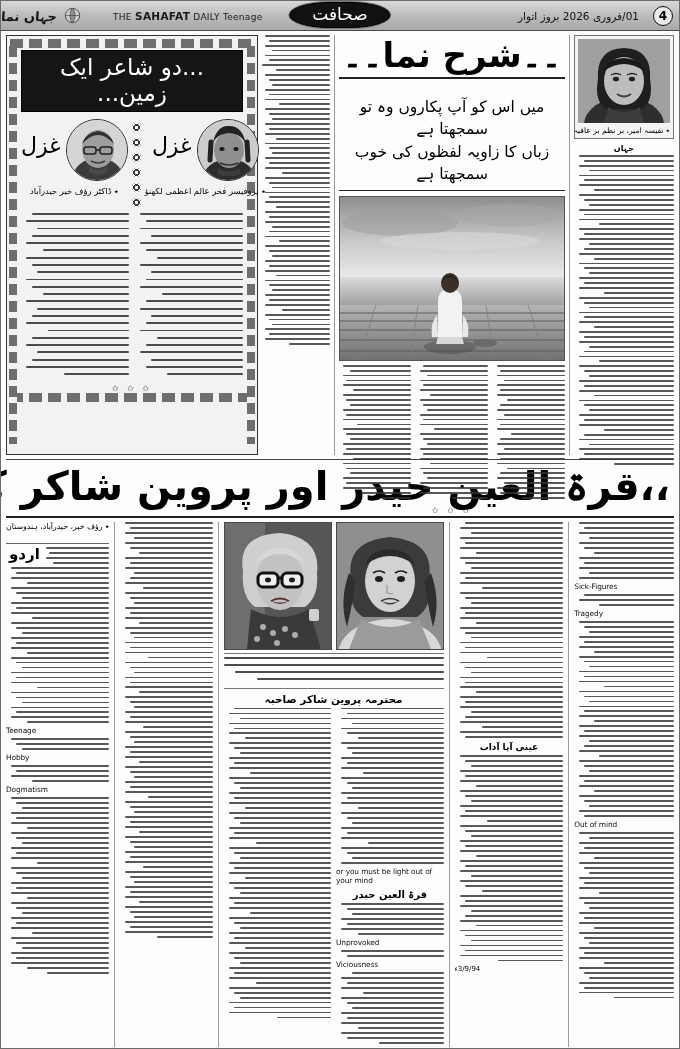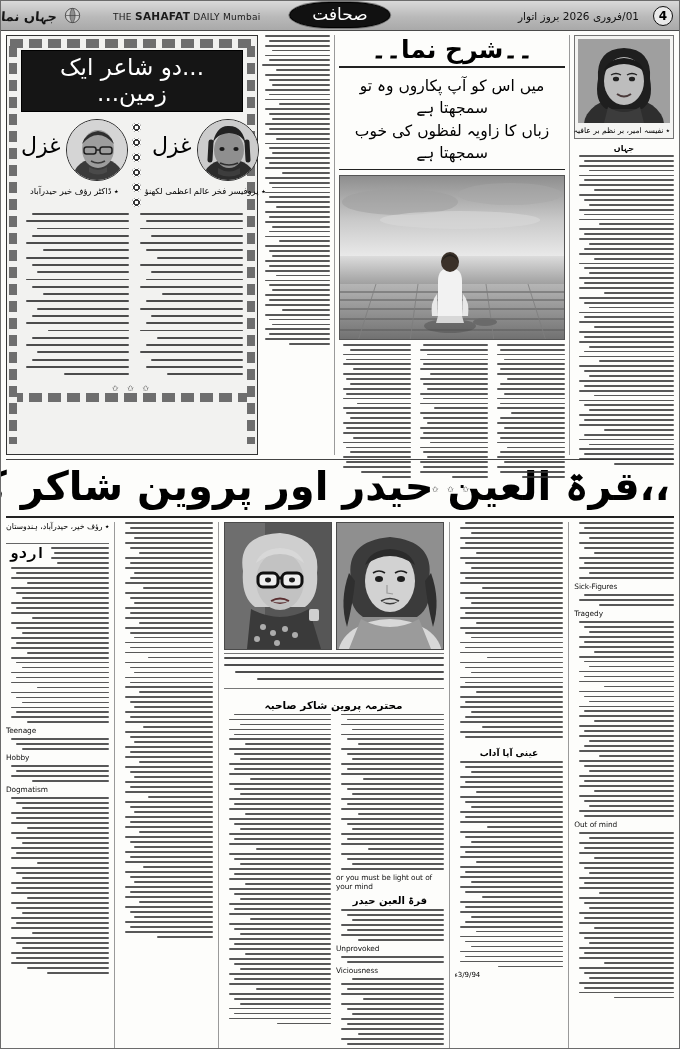"DAILY Mumbai" span { text: Mumbai -> Teenage }
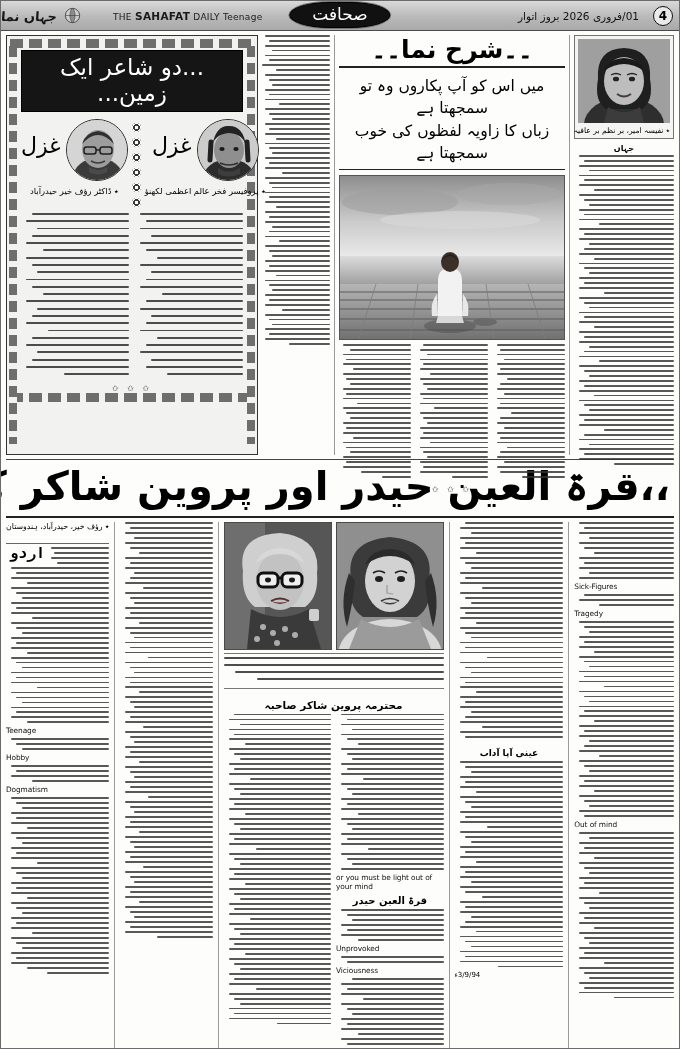"۔۔شرح نما۔۔" .cf-title { font-size: 25px -> 34px; margin-bottom: 7px -> 17px }
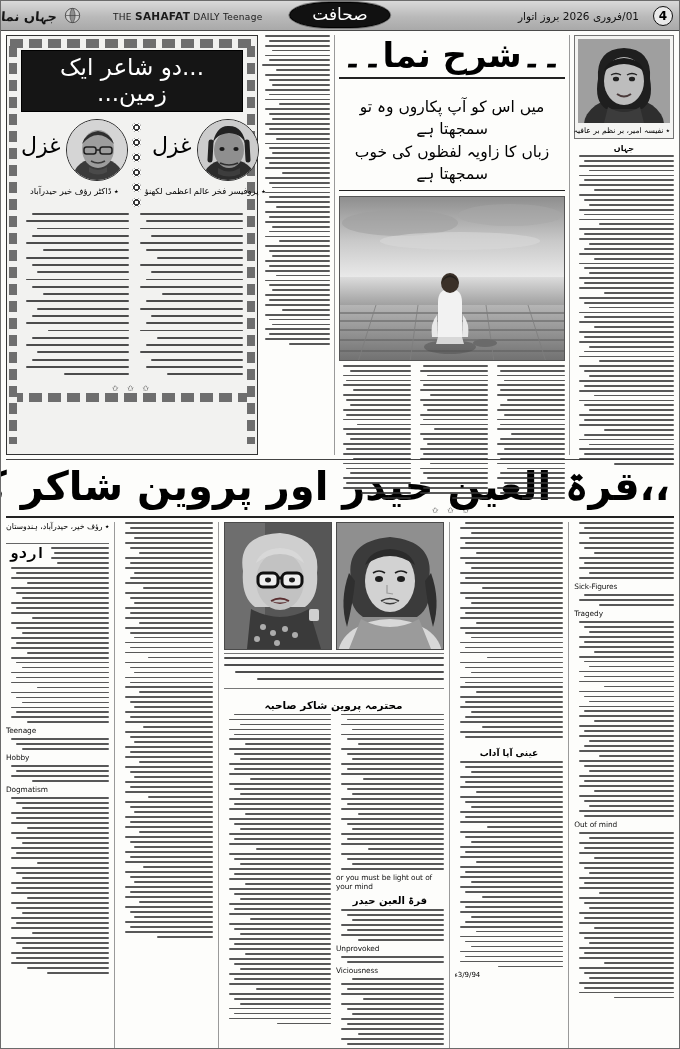"اردو" .drop-cap { font-family: Liberation Mono, monospace -> none }
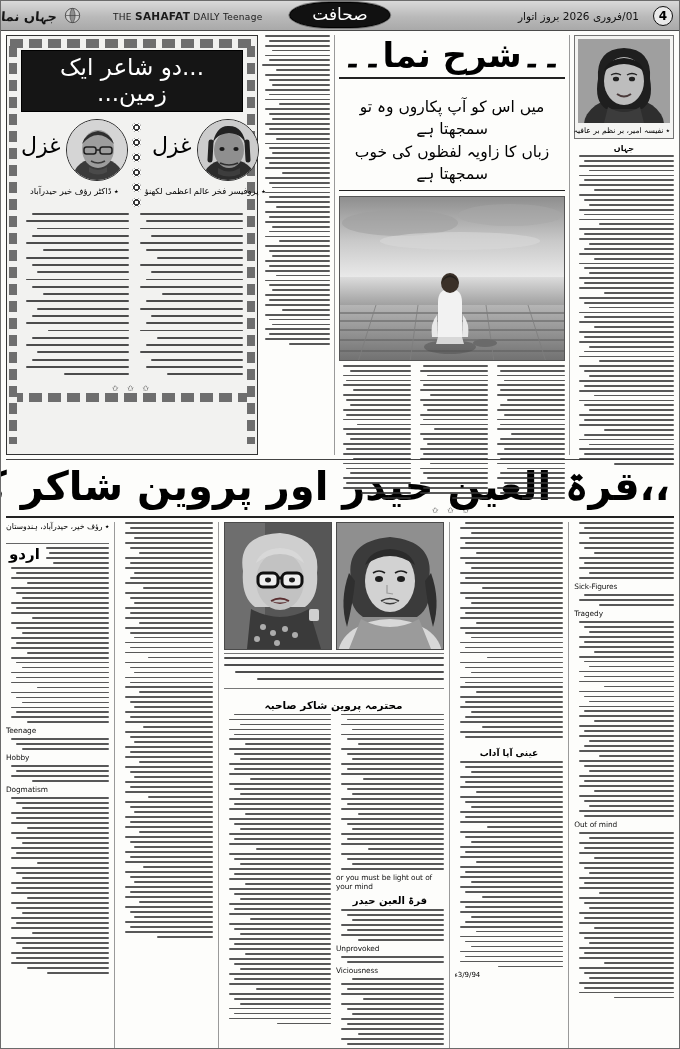"محترمہ پروین شاکر صاحبہ" .sub-head { margin: 10px 0 3px -> 4px 0 3px }
